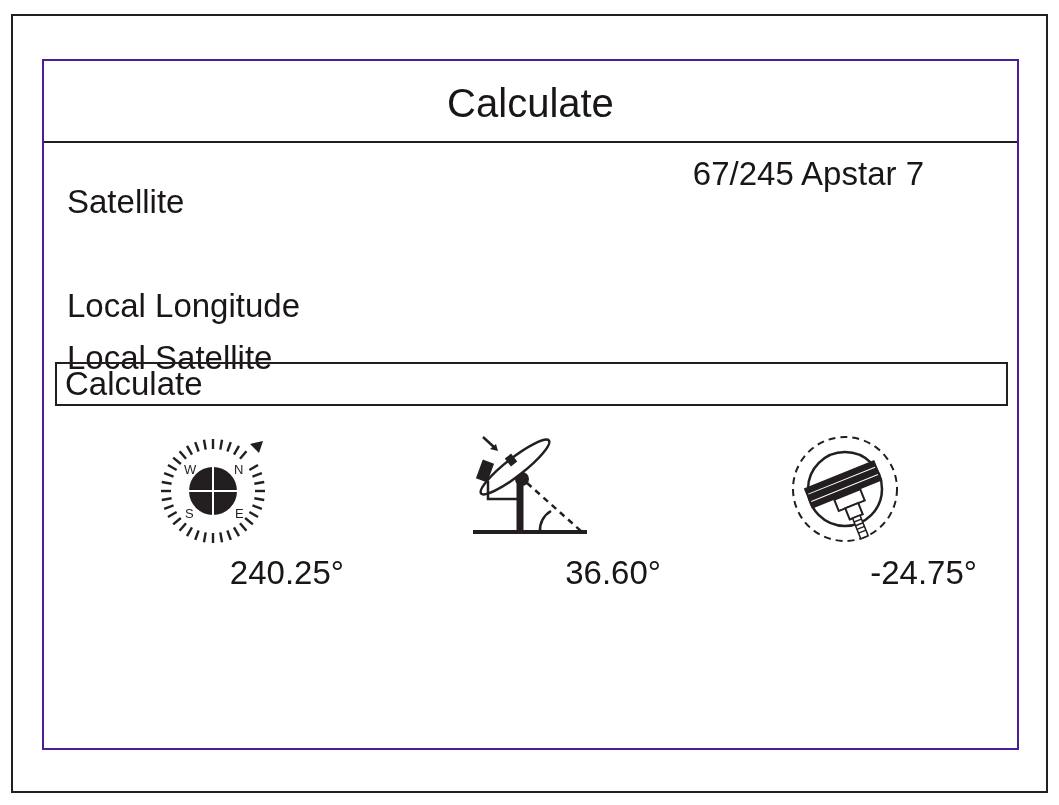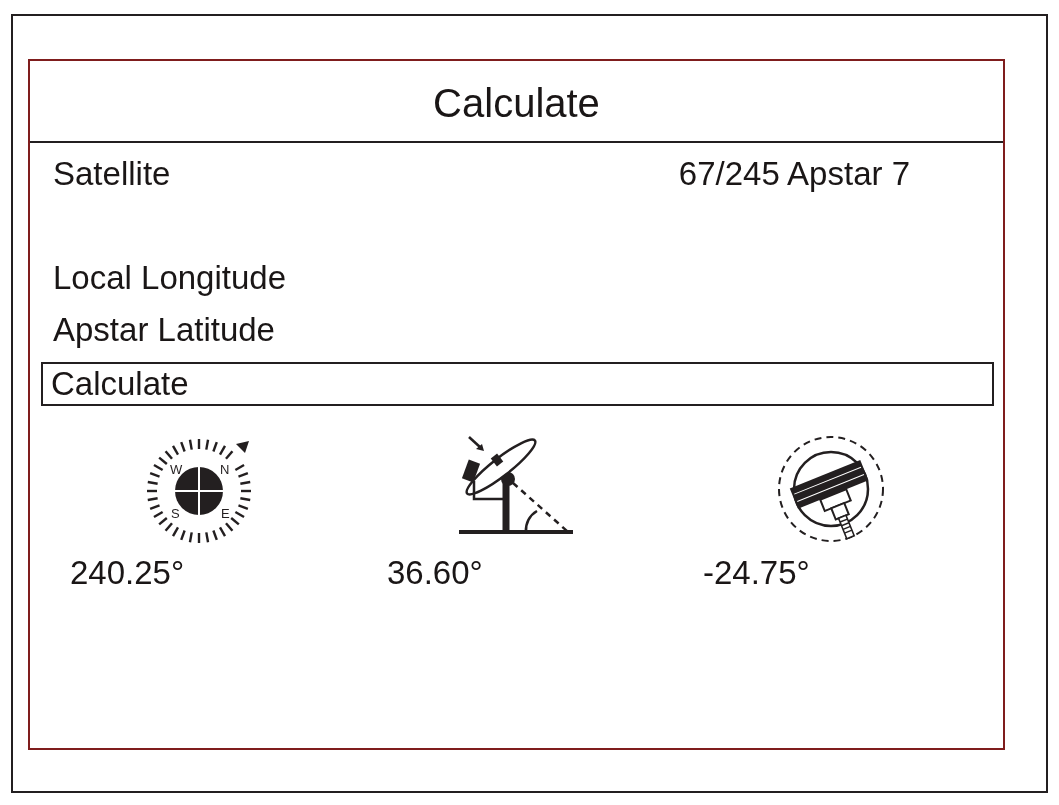"Calculate" .panel { border: 2px solid #7f1d1d -> 2px solid #4c1d95; left: 28px -> 42px }
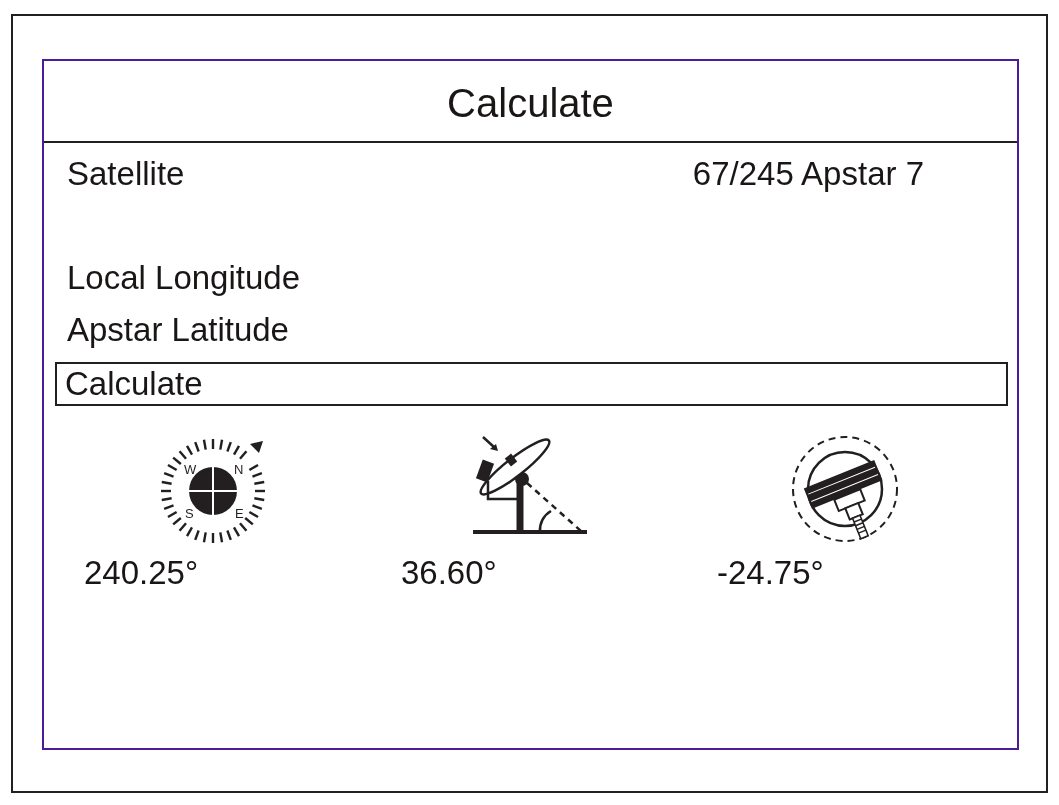"Satellite" .row .label { margin-top: none -> 28px }
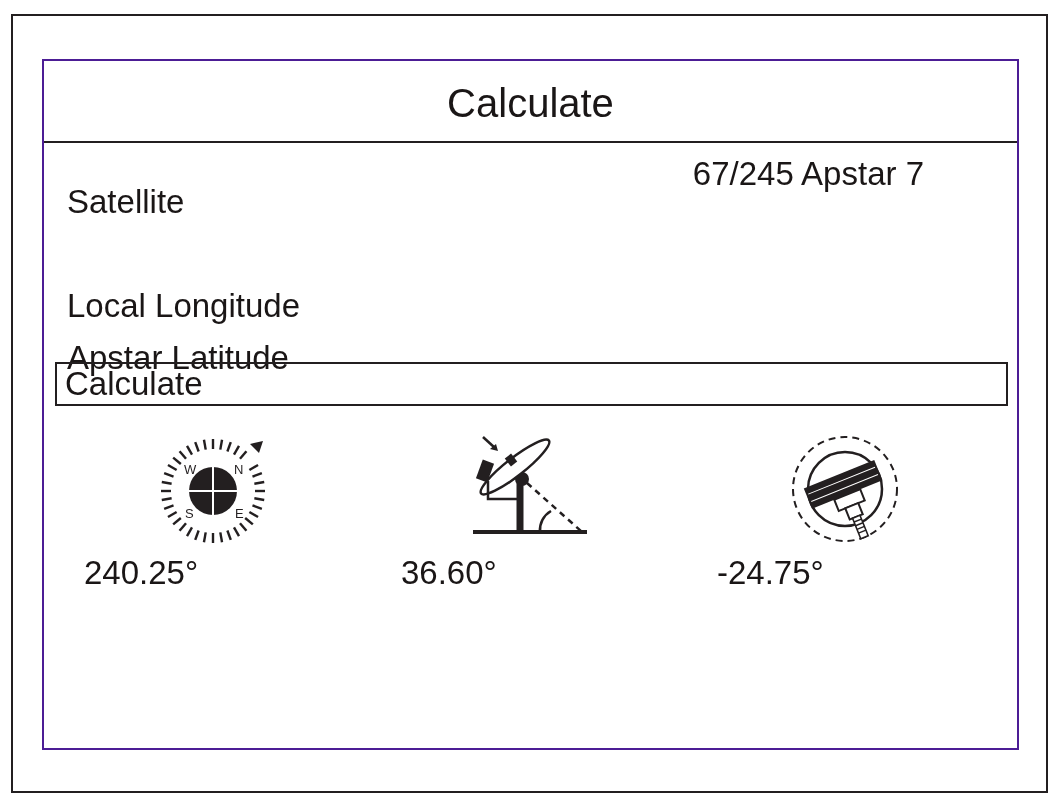"Apstar Latitude" span.label { text: Apstar Latitude -> Local Satellite }
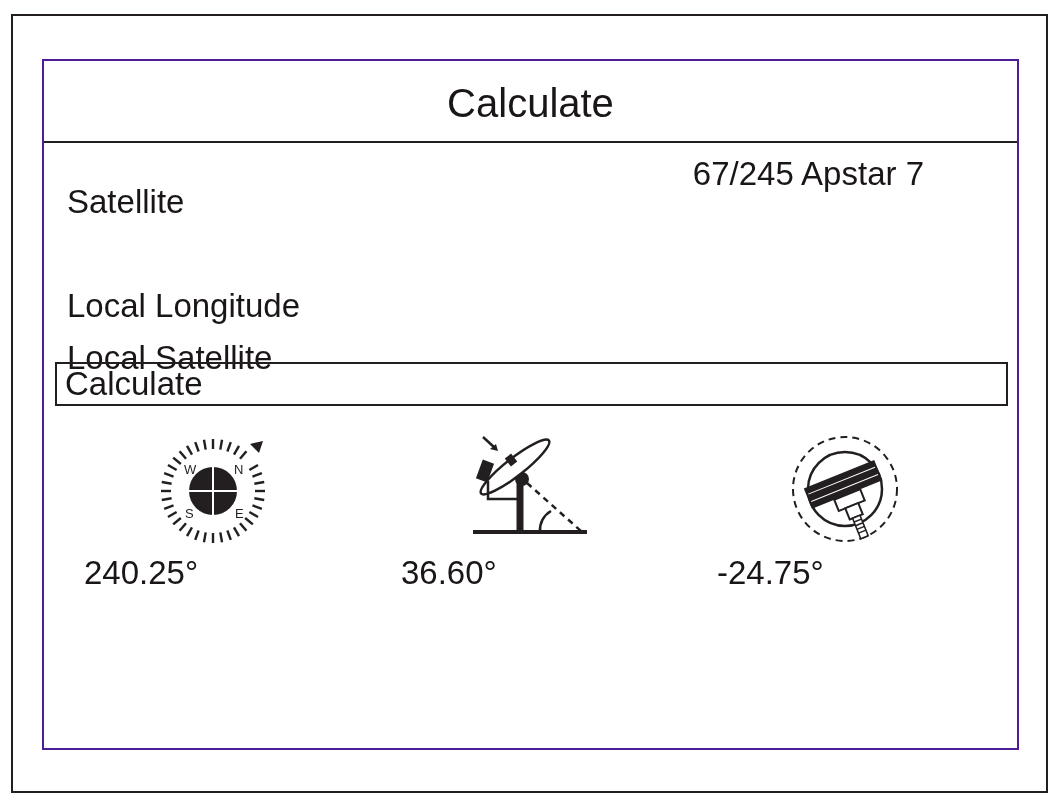"240.25°" .result { text-align: left -> right }
